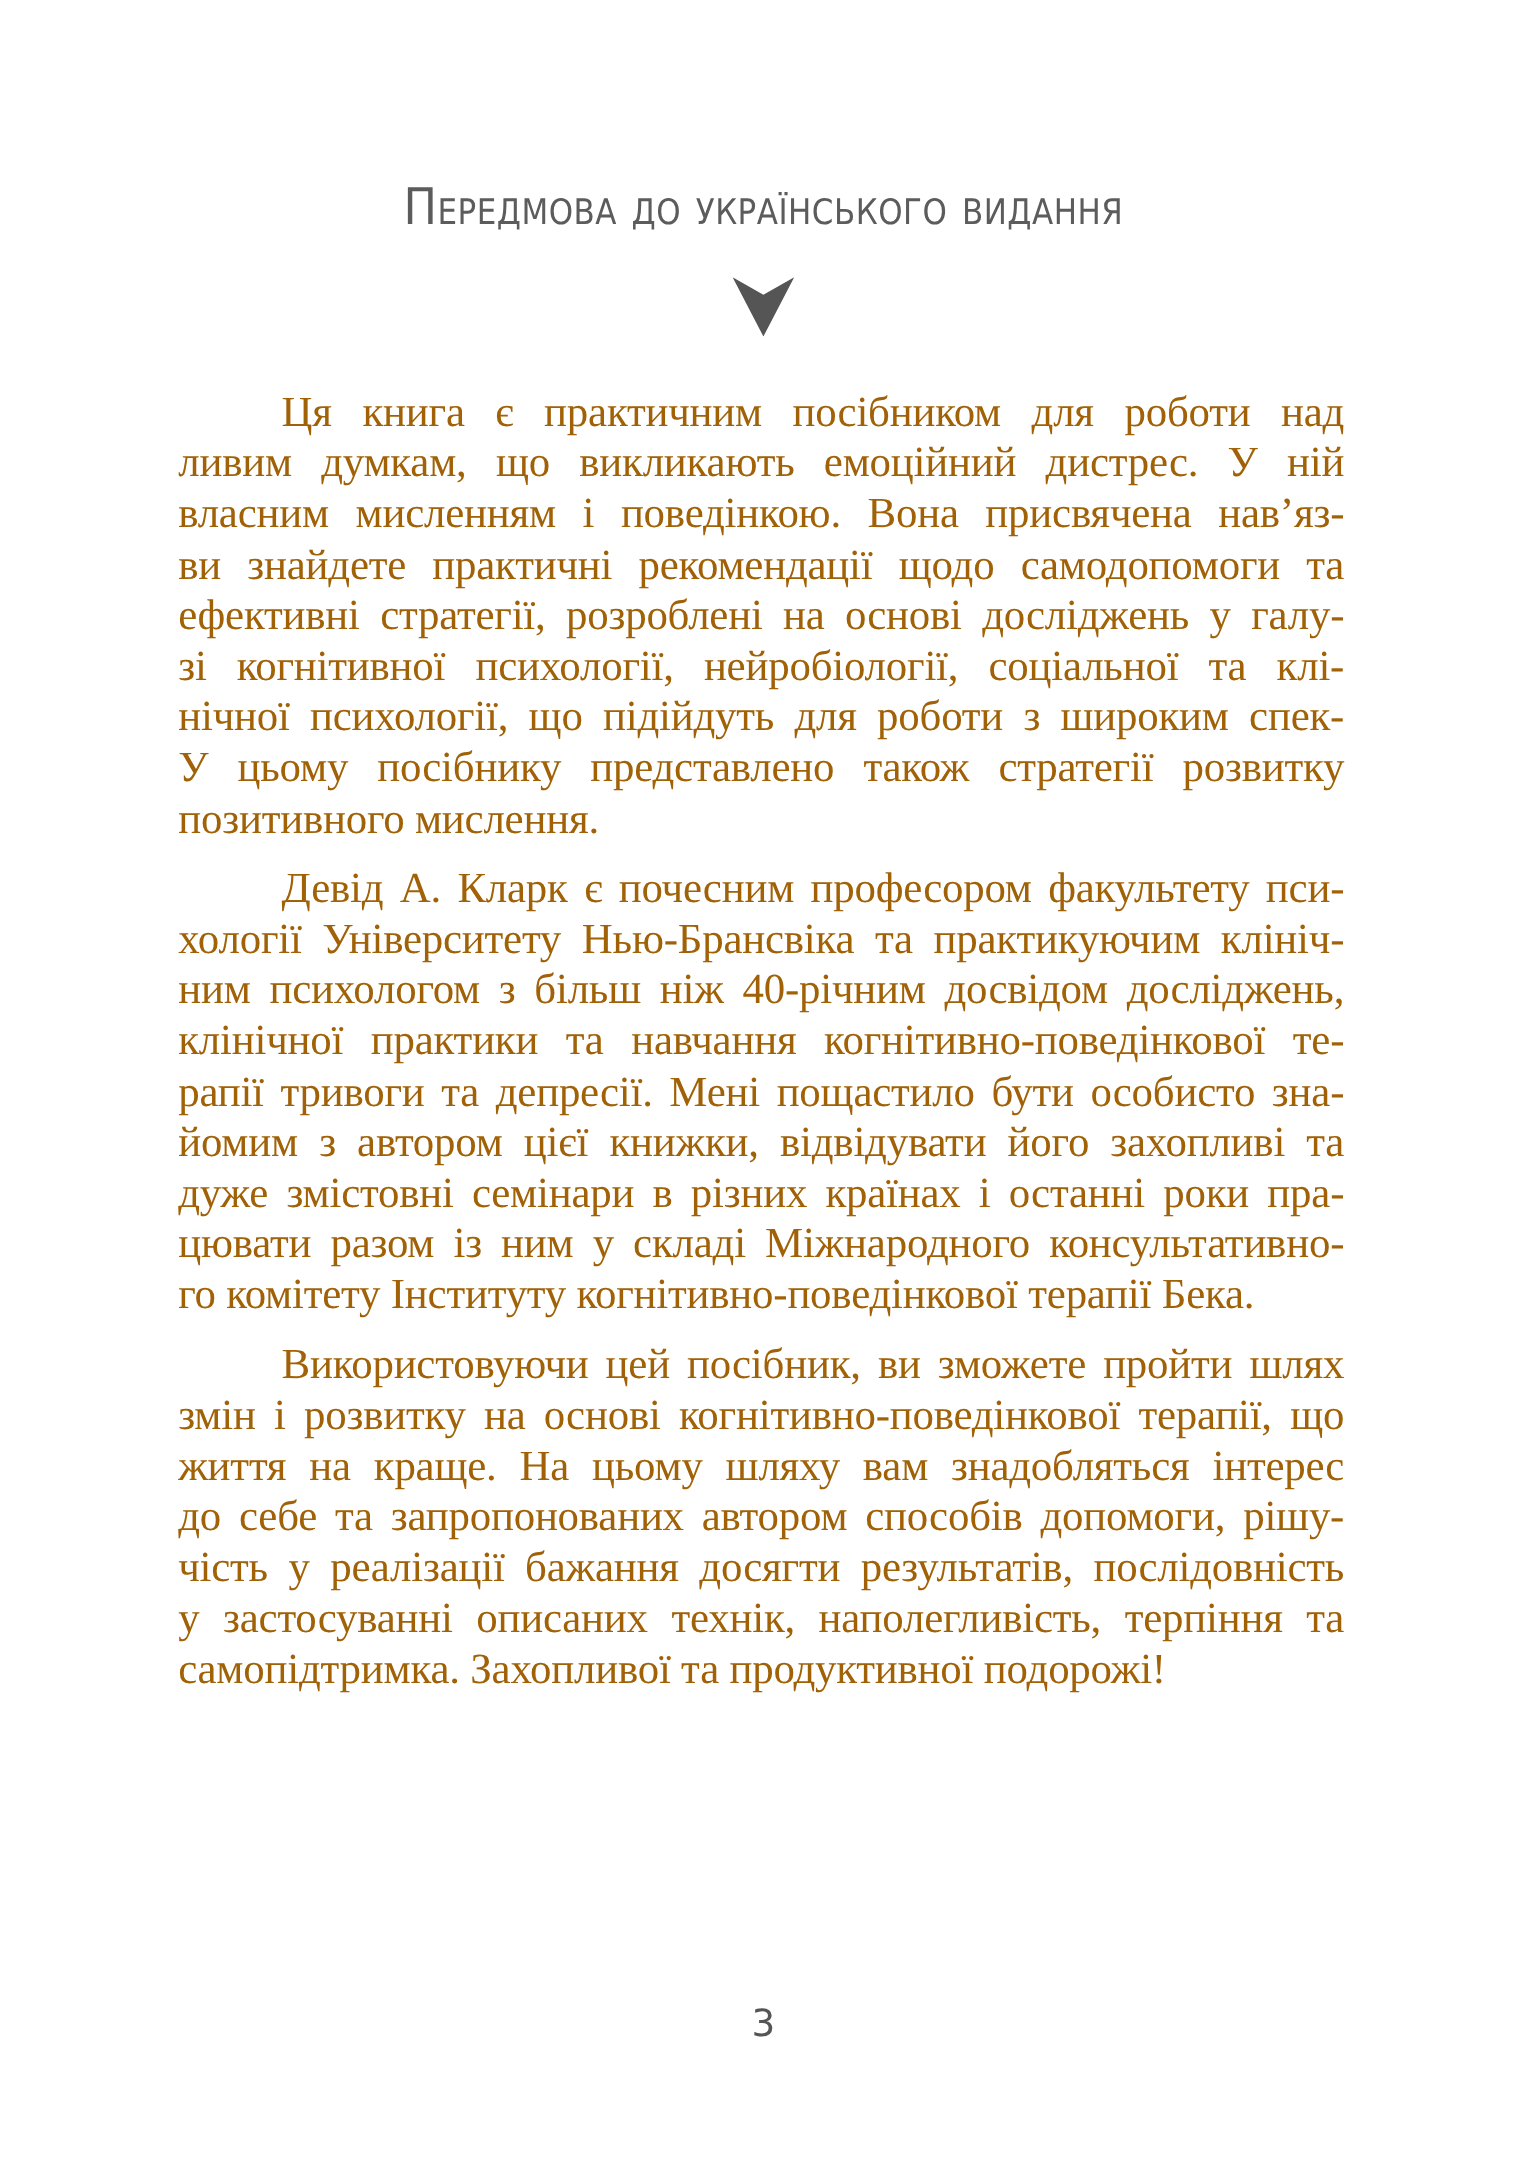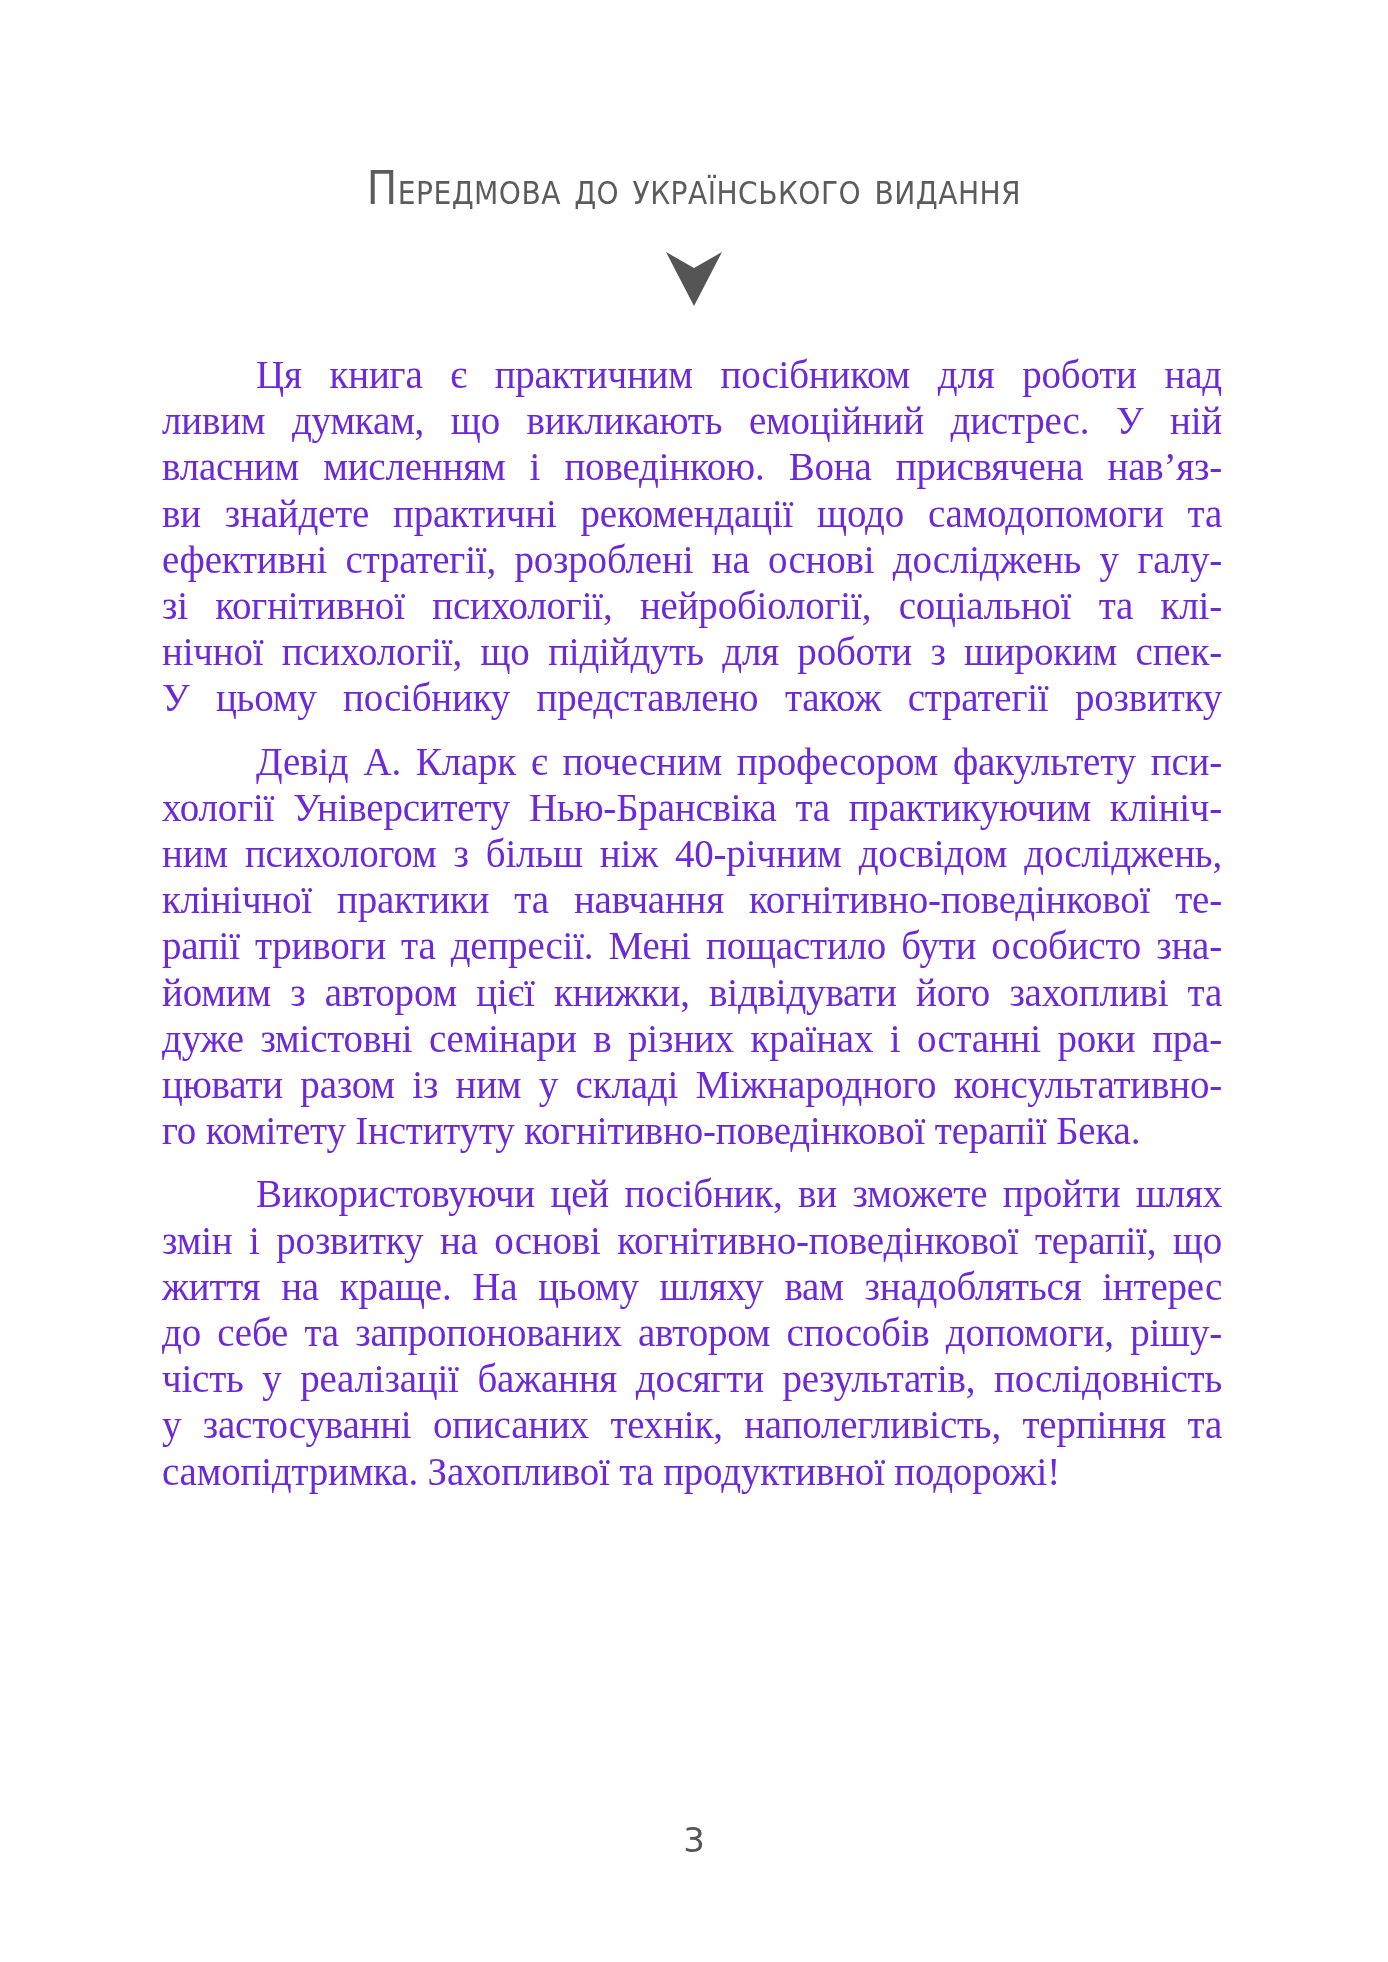"Ця книга є практичним посібником" .body-text { color: #6d28d9 -> #a16207 }
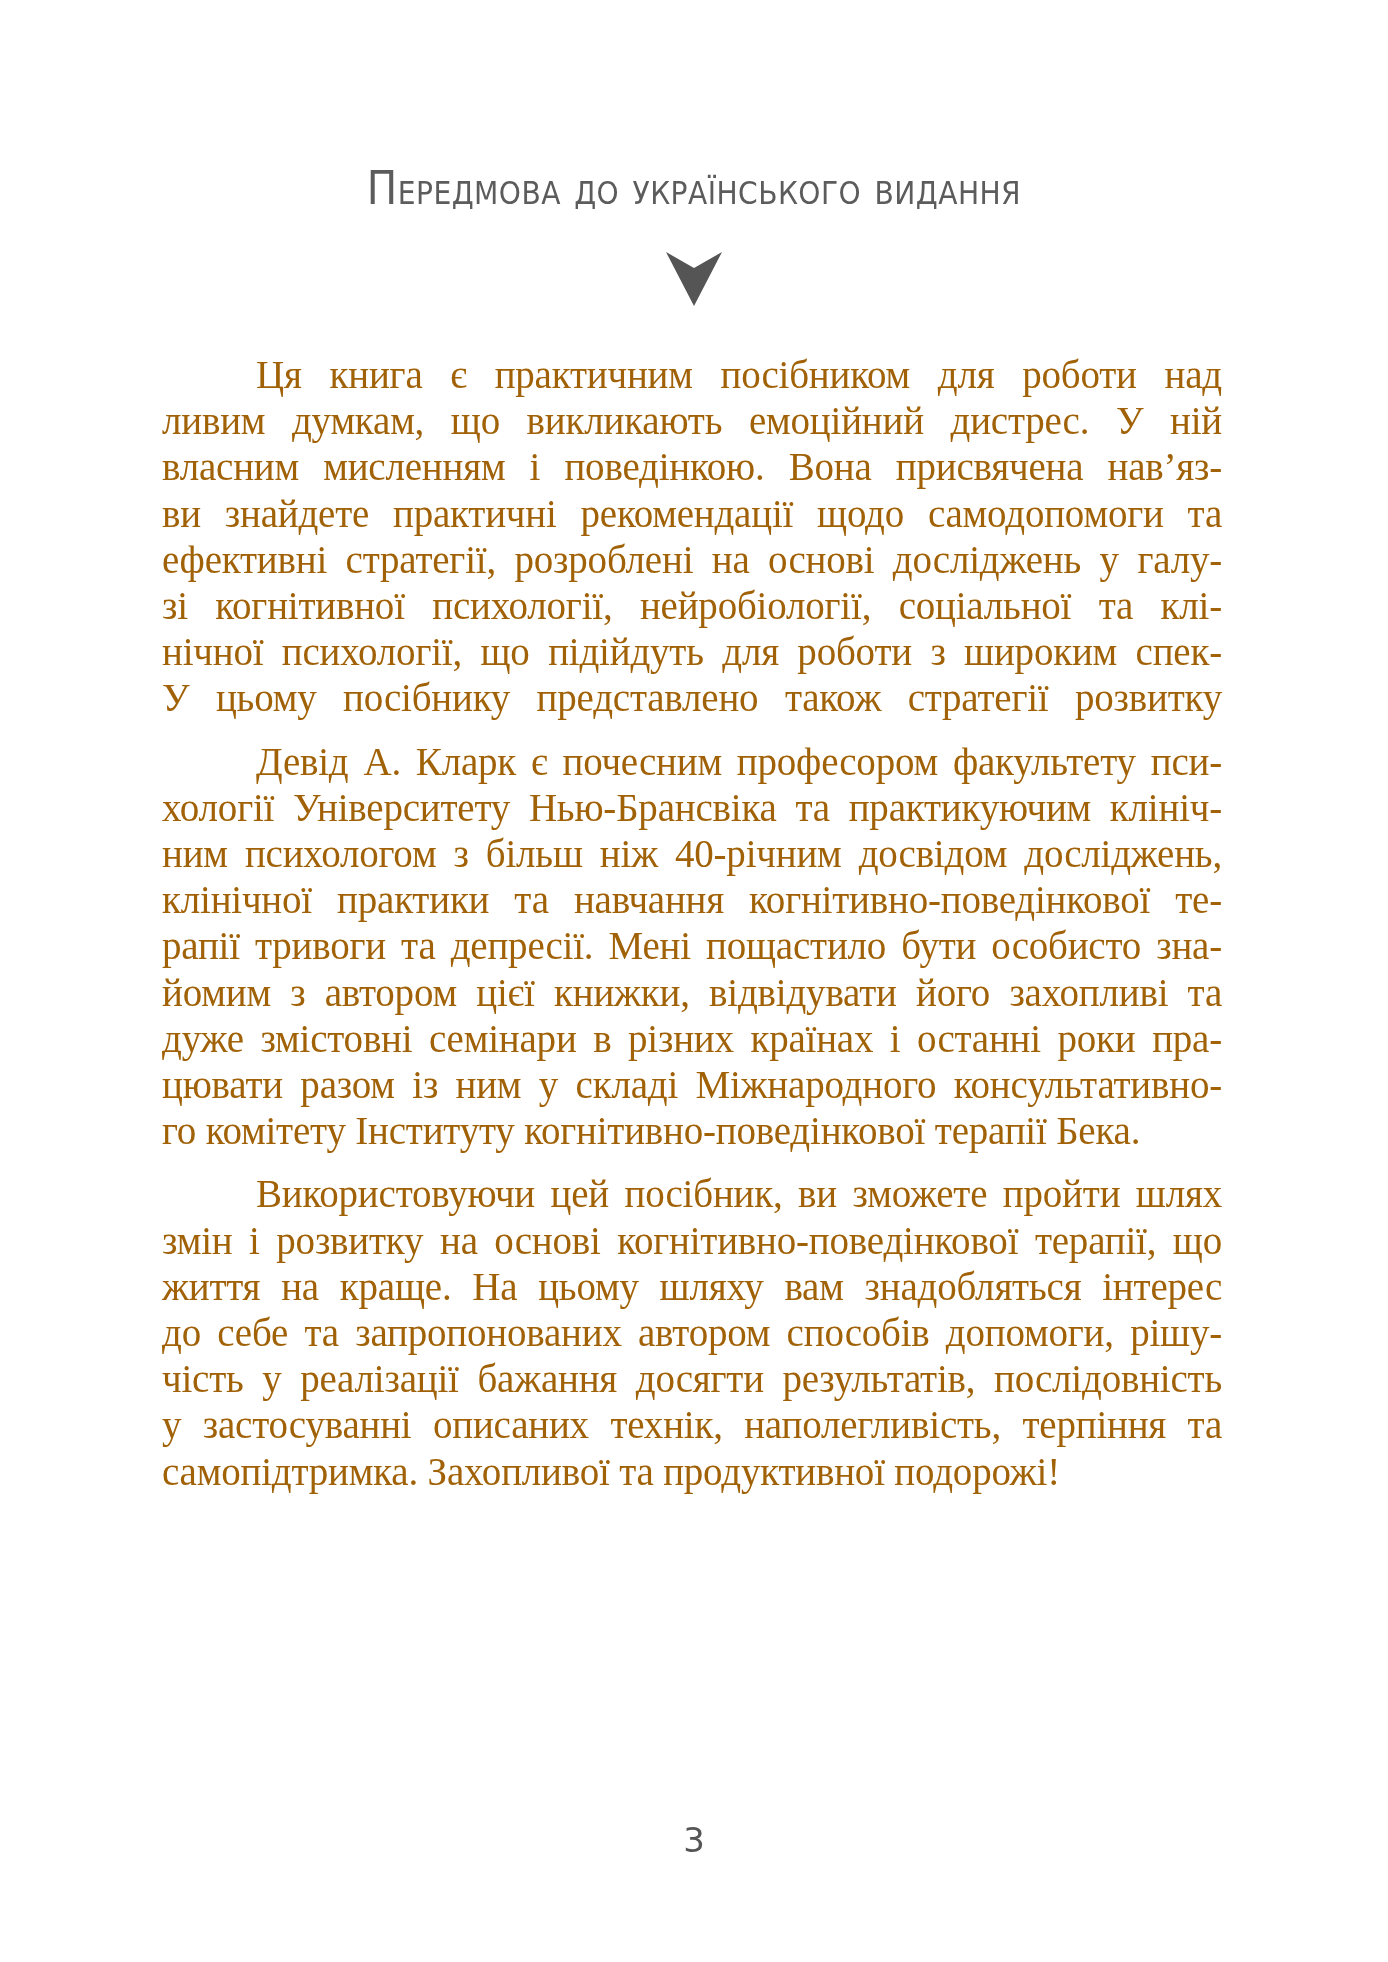"позитивного мислення." span.line { html: none -> <span>позитивного мислення.</span> }
